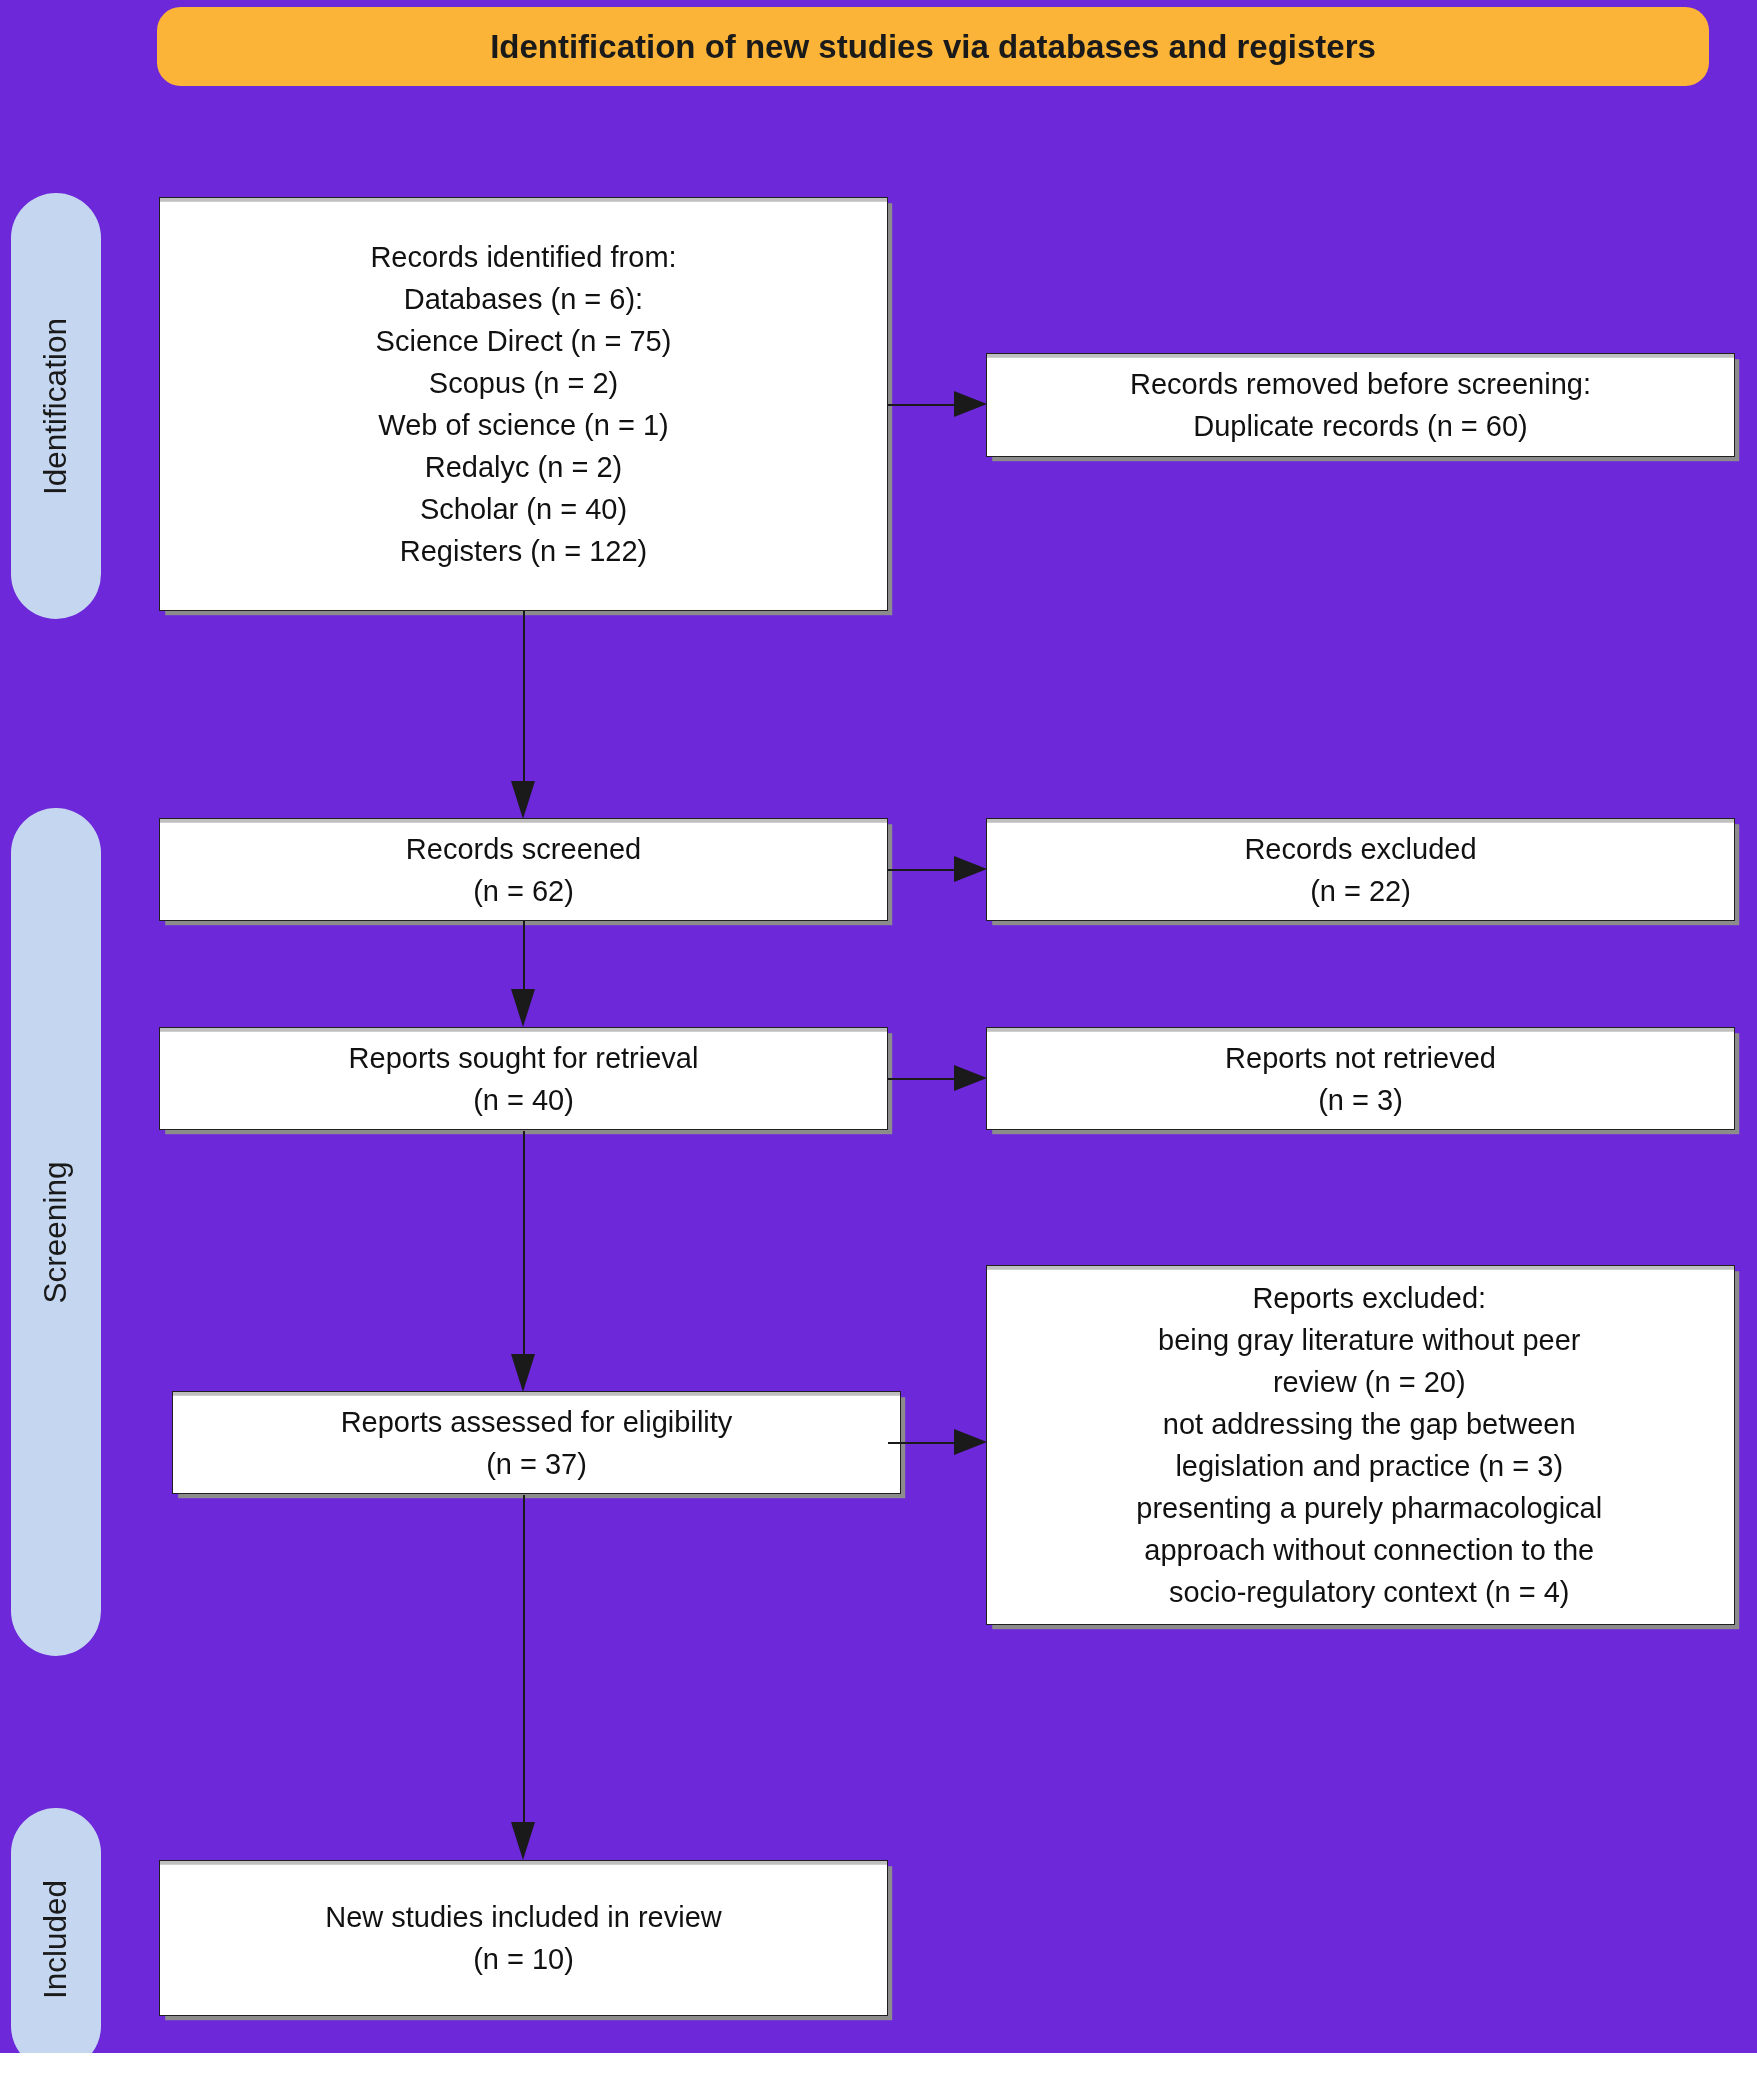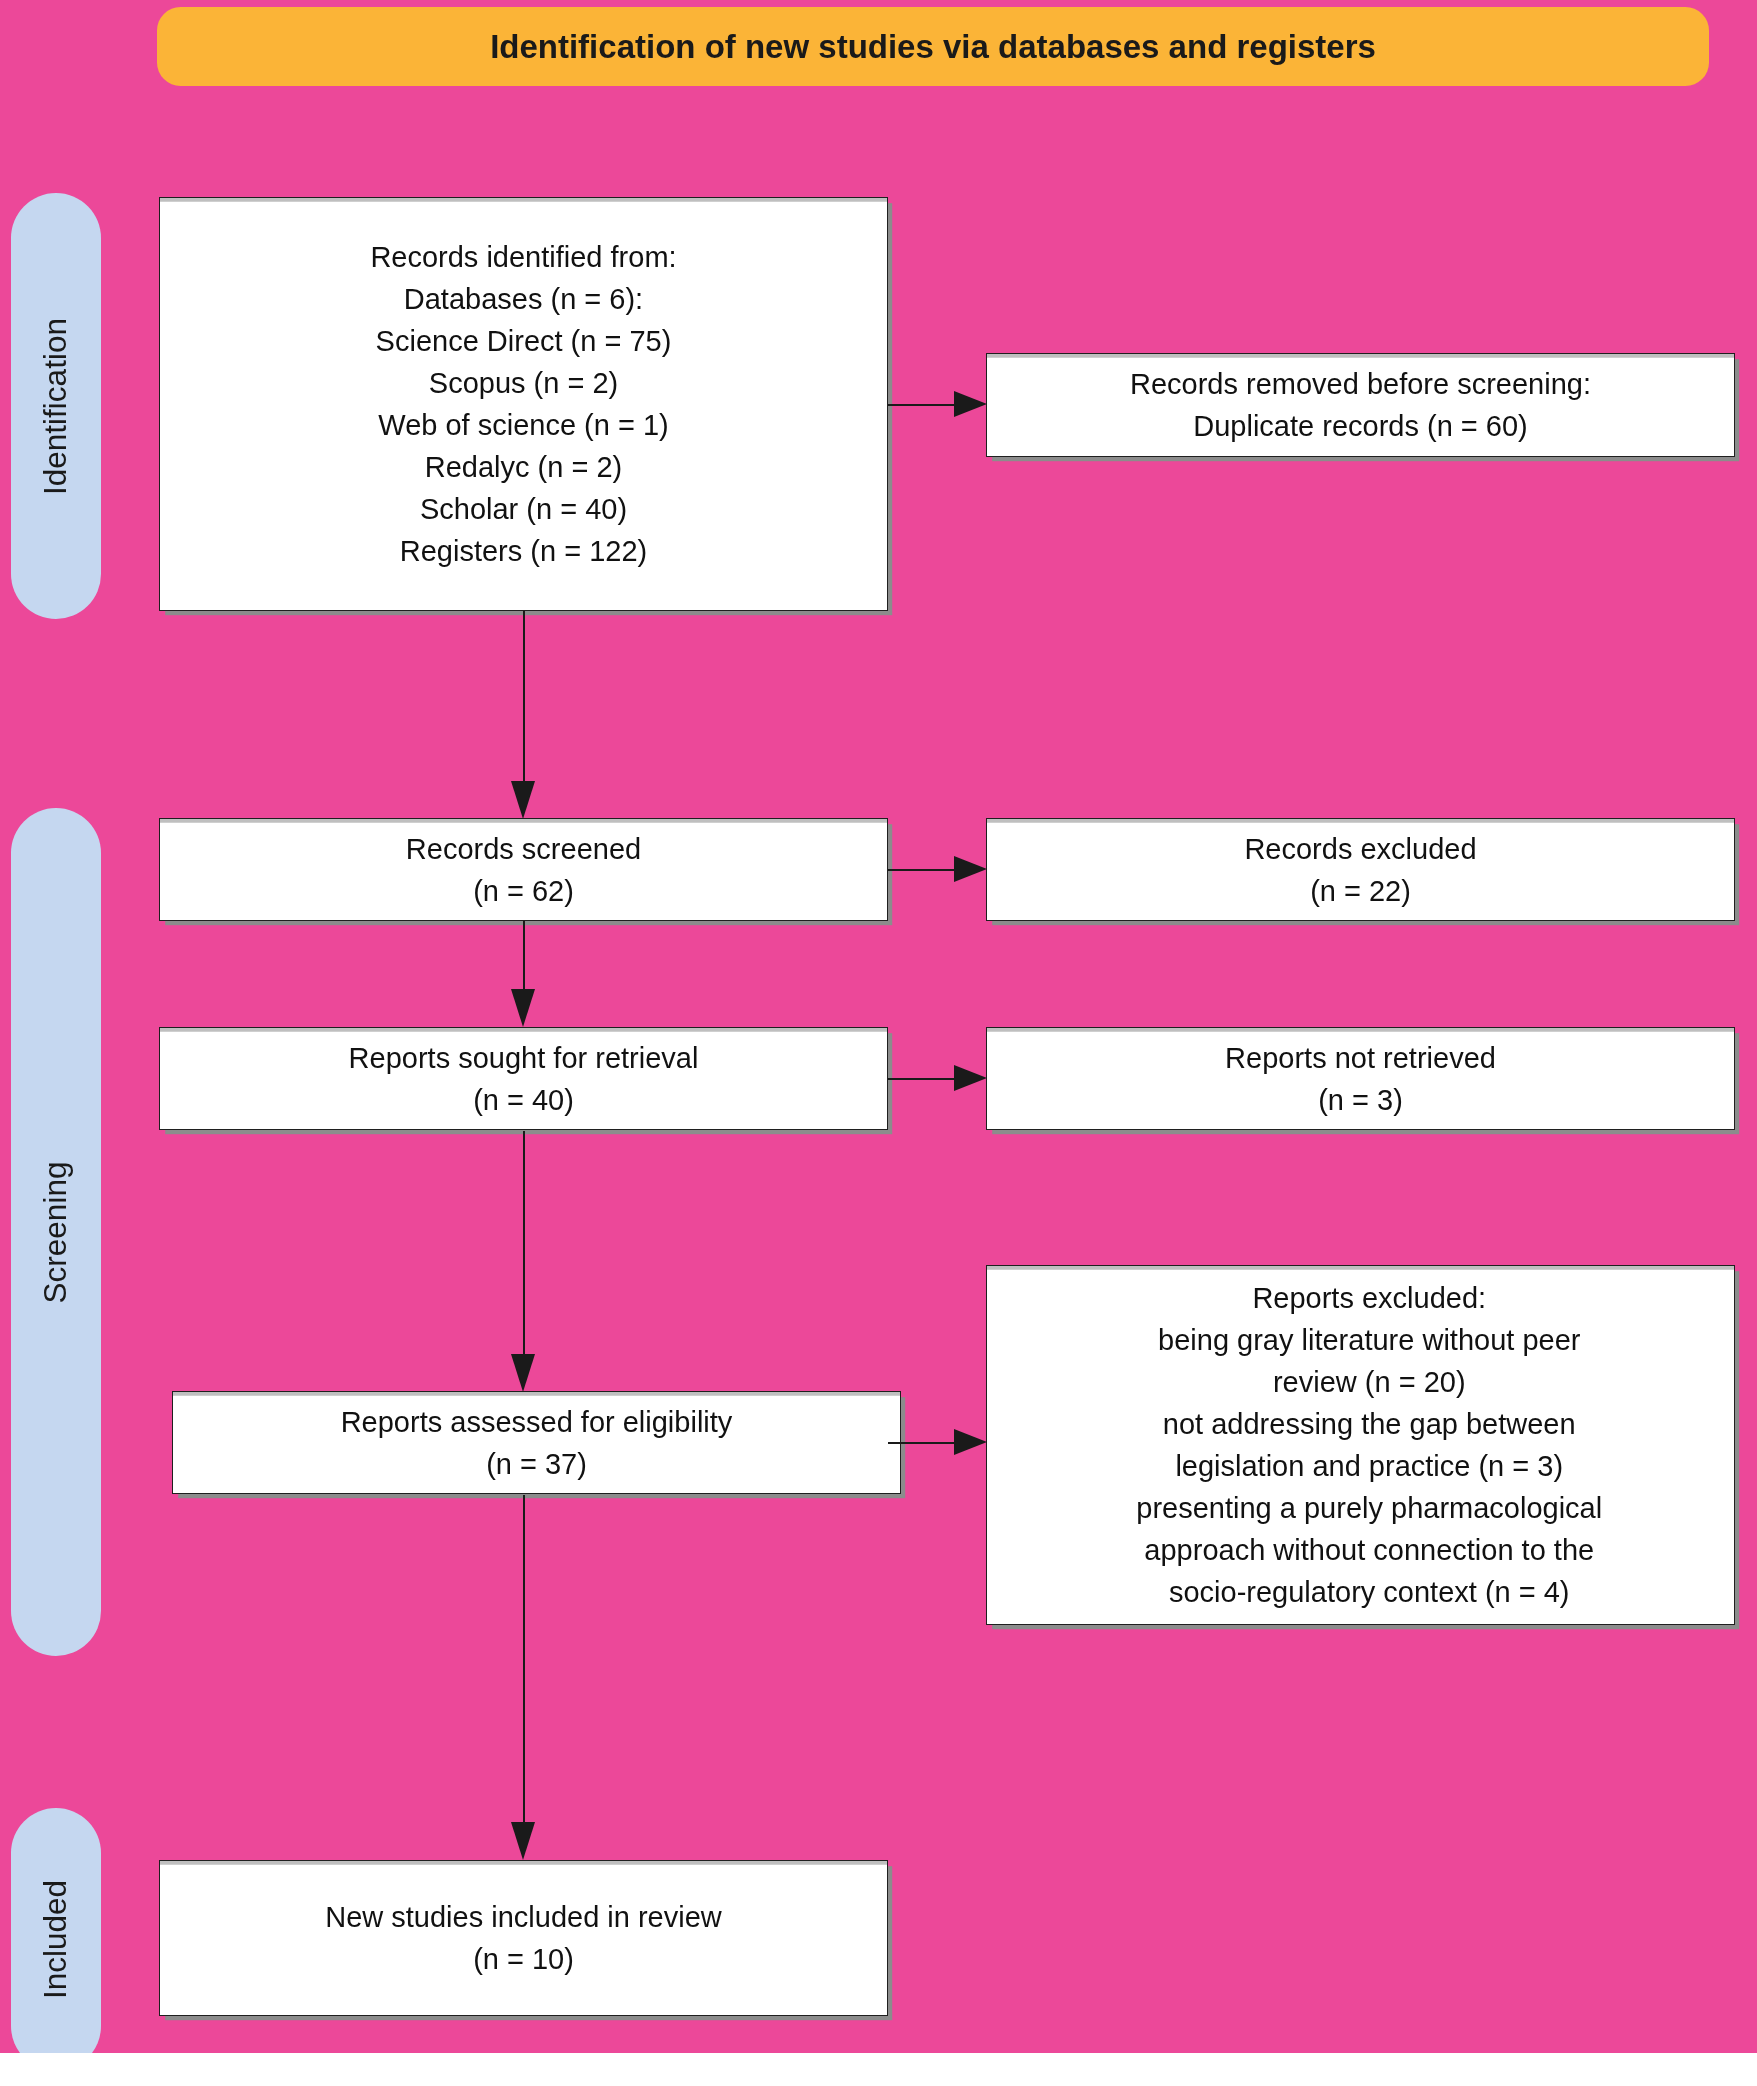"Identification of new studies via" #page { background: #ec4899 -> #6d28d9 }
